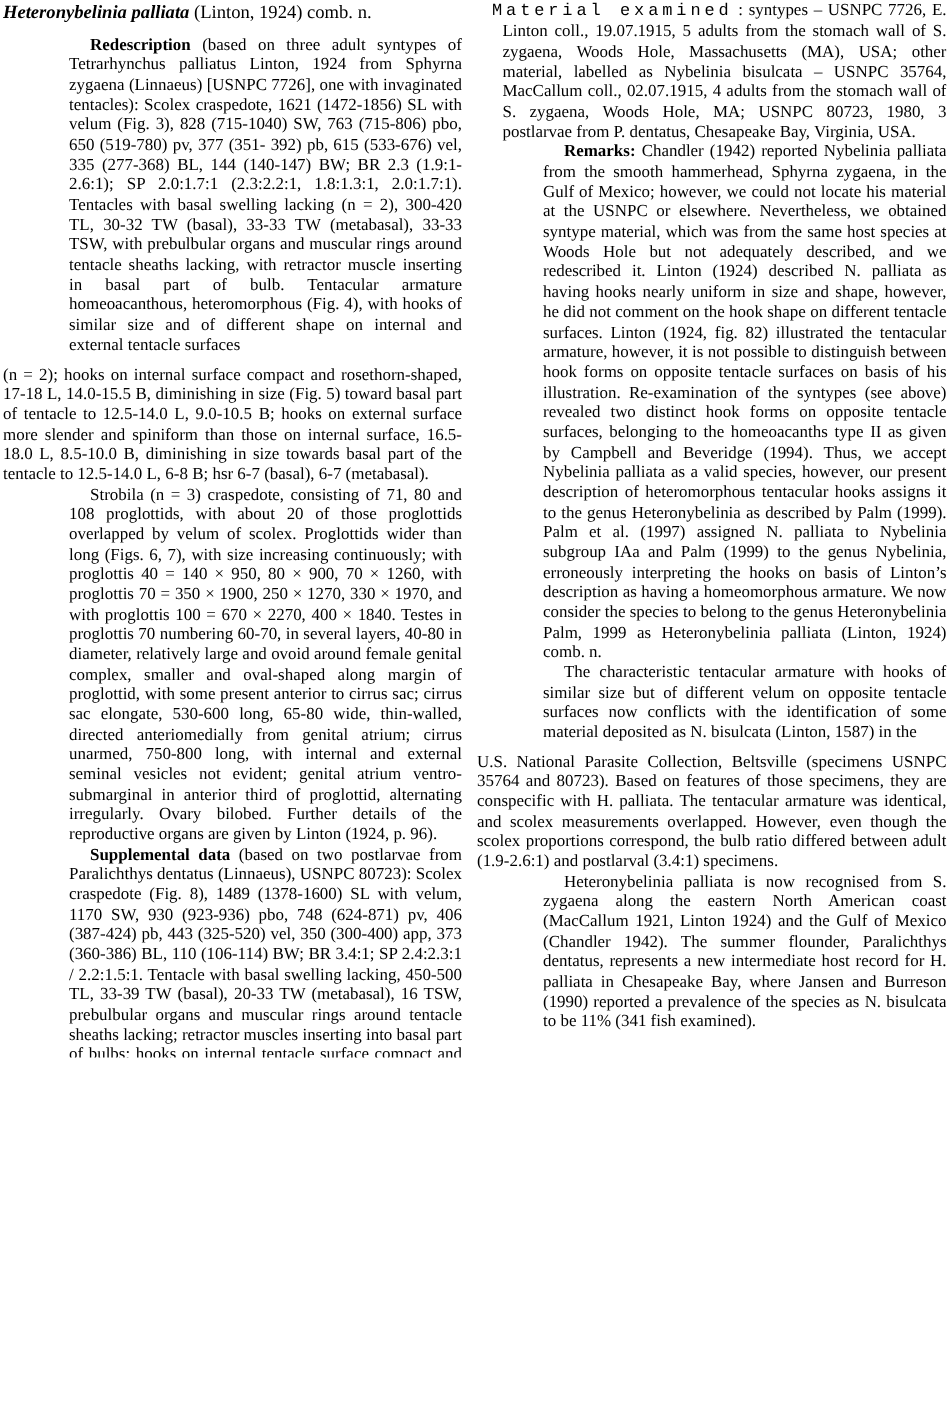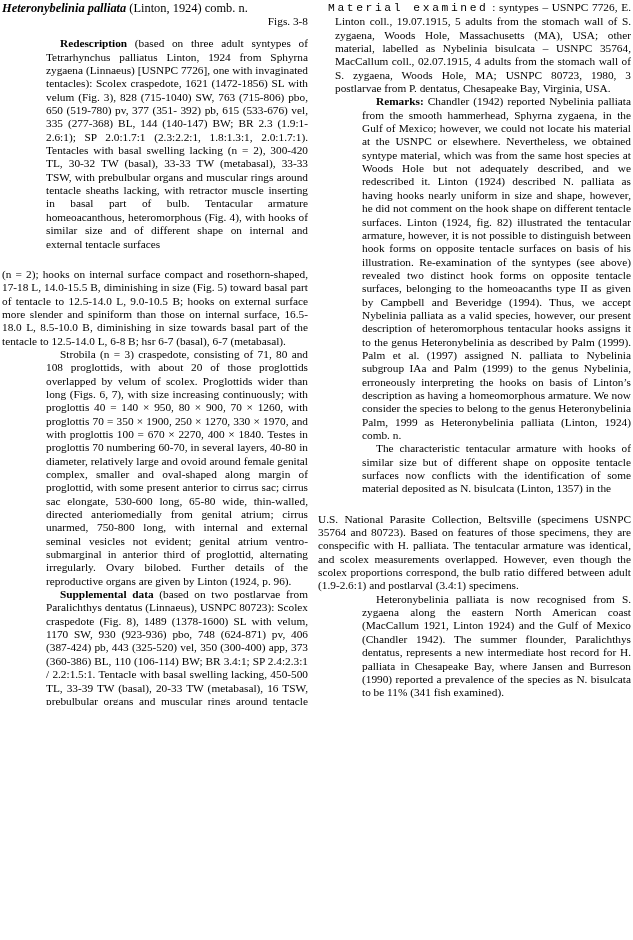"Figs. 3-8" p.para { html: <p><span>Figs. 3-8</span></p> -> none }
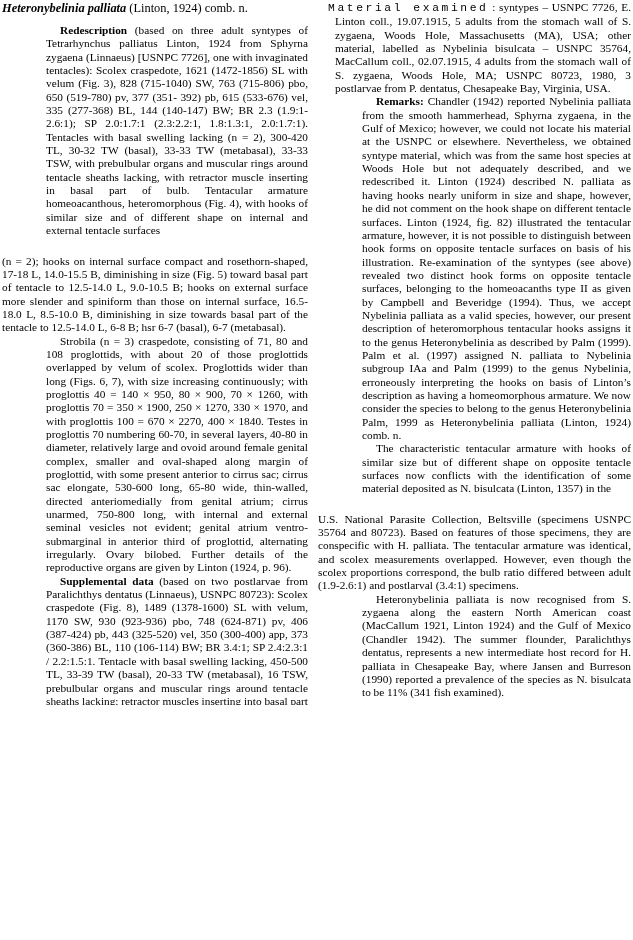"(n = 2); hooks on" .para.gap { margin-top: 17px -> 6px }
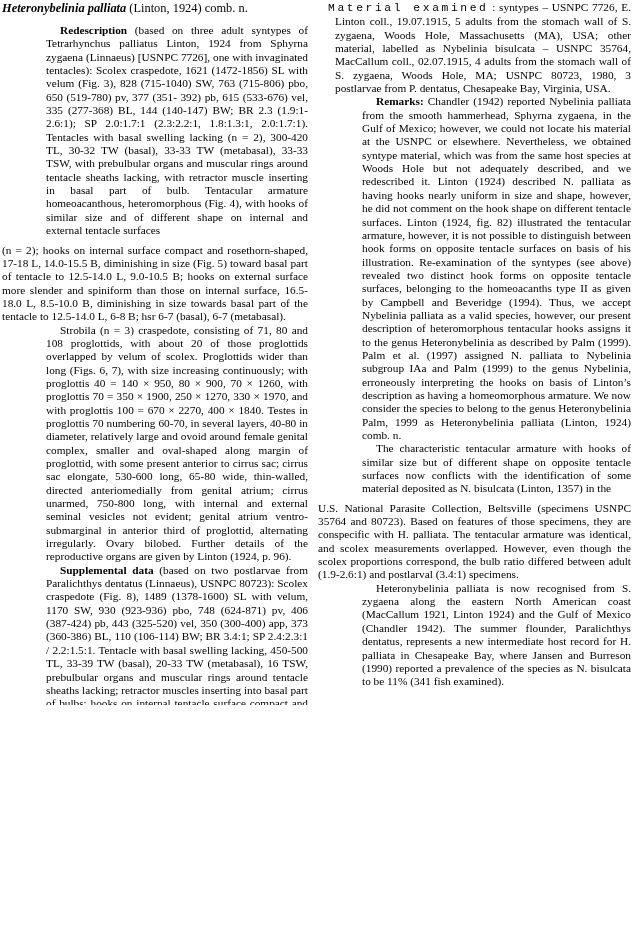"The characteristic tentacular armature" span.run-n { text: shape -> velum }
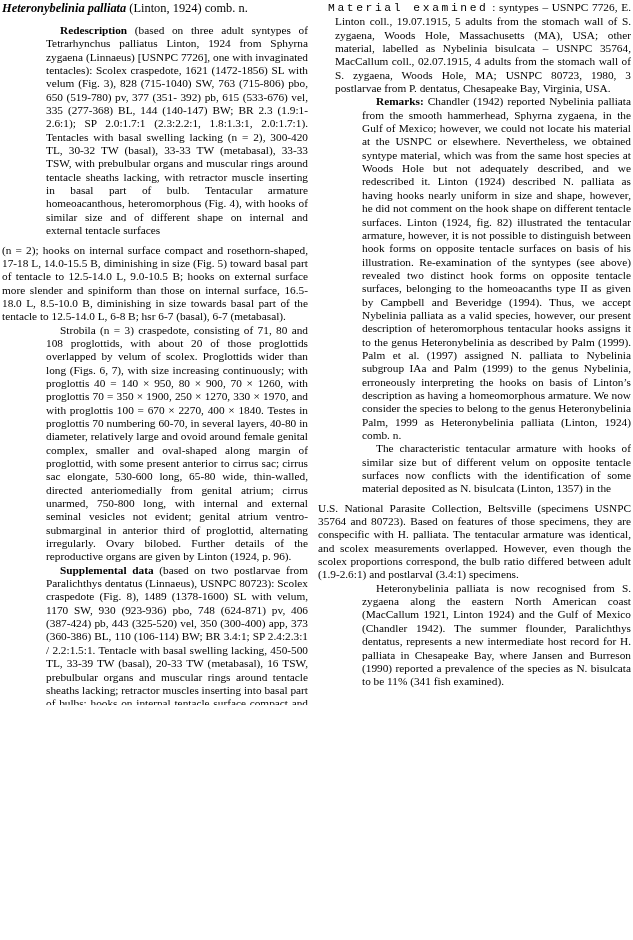"(Linton, 1357) in the" span.run-n { text: 1357 -> 1587 }
